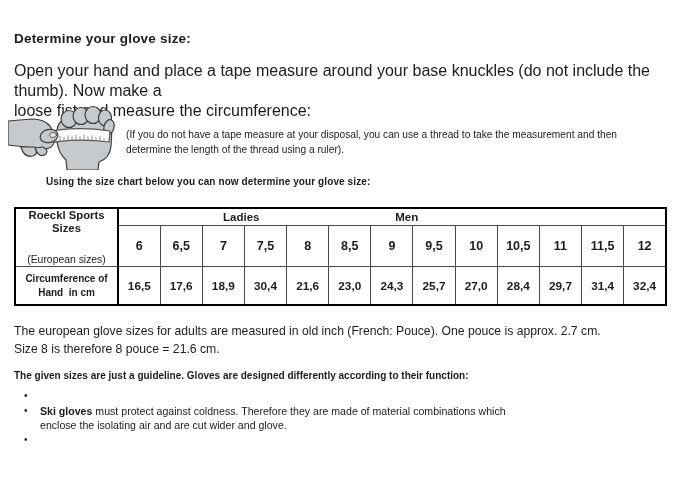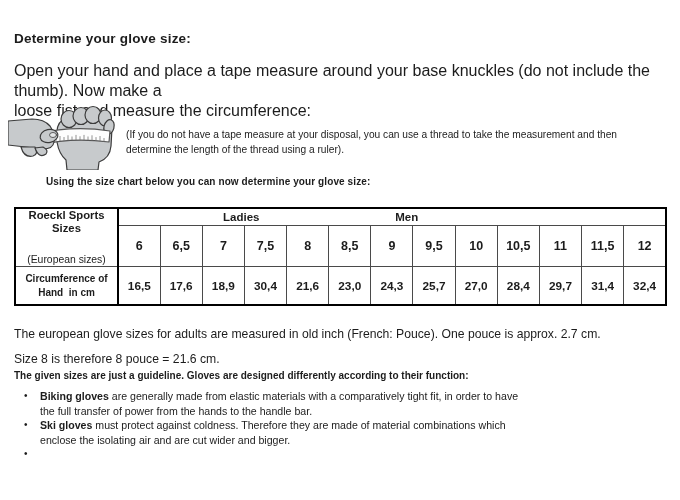"The european glove sizes for" #para2 { line-height: 25px -> 18px }
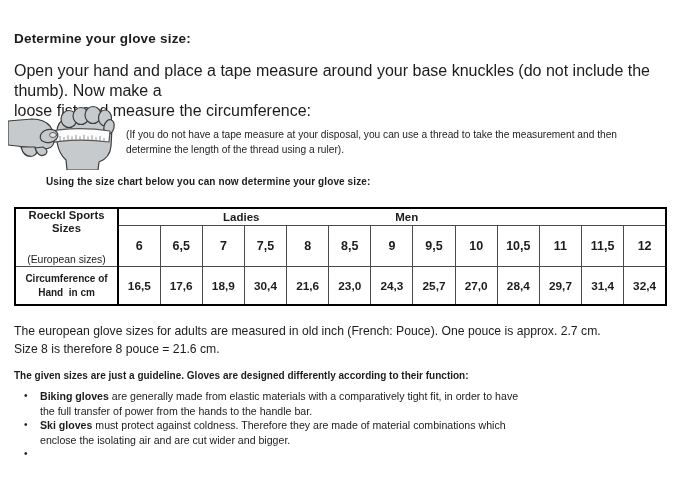"Biking gloves are generally made" div.bullet-text { html: <div><span>Biking gloves</span><span> are generally made from elastic materials with a comparatively tight fit, in order to have the full transfer of power from the hands to the handle bar.</span></div> -> none }
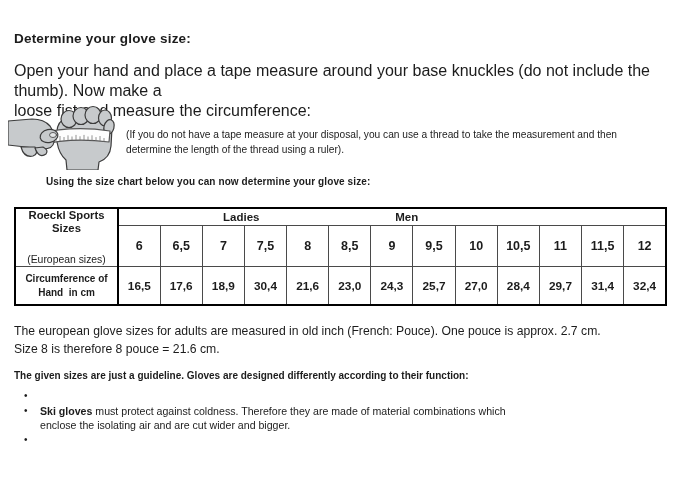"must protect against coldness. Therefore" span { text: bigger -> glove }
